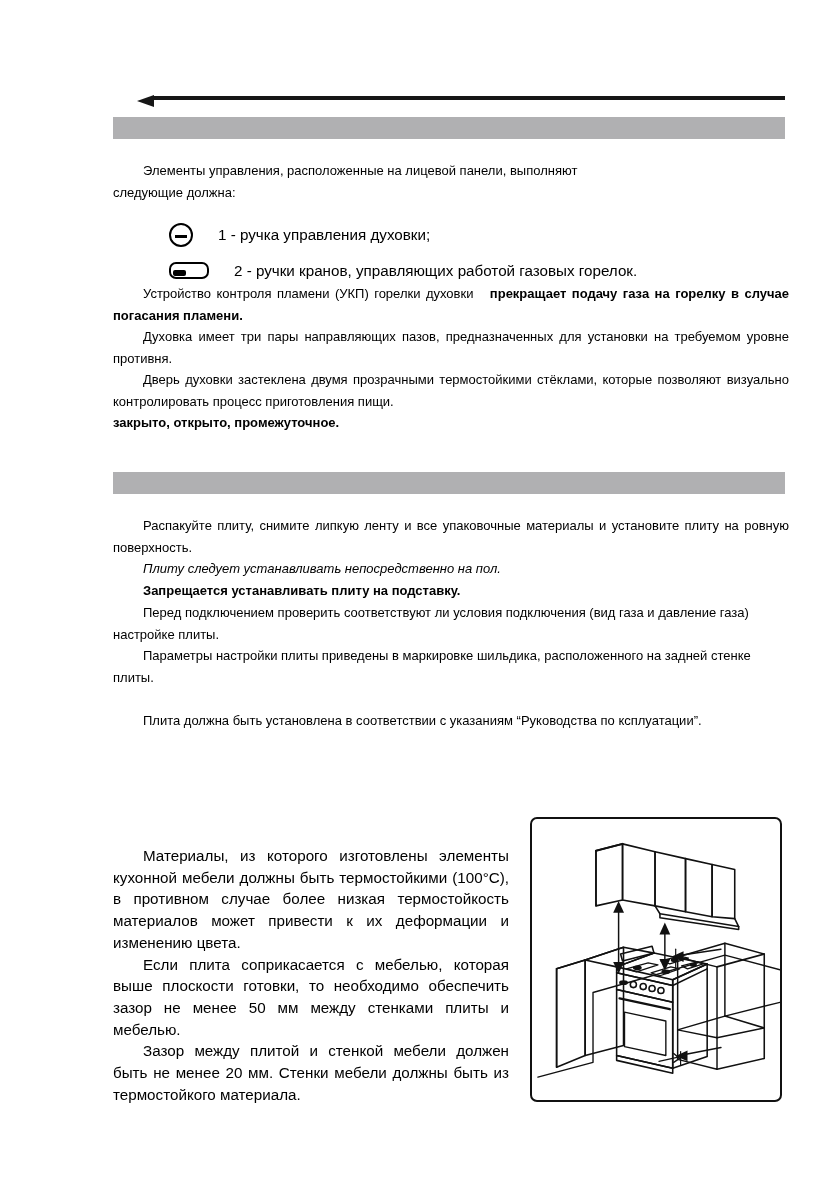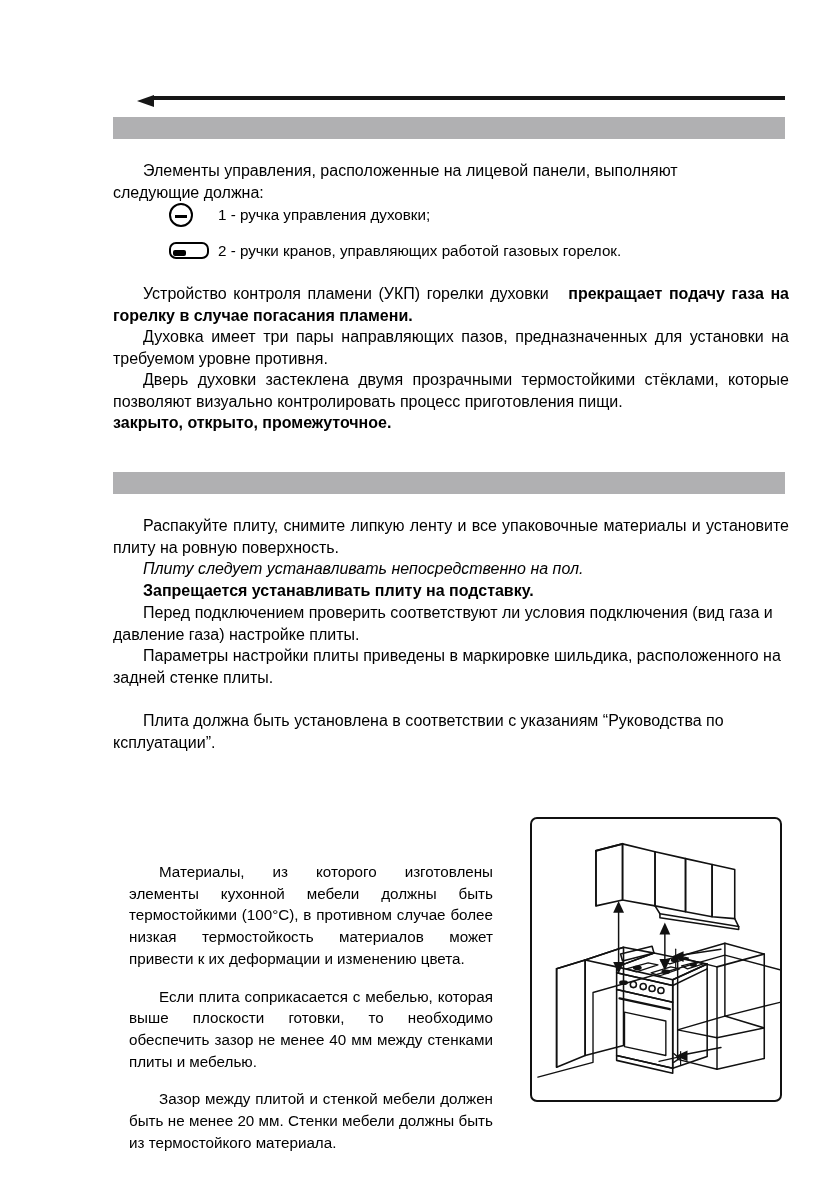"Элементы управления, расположенные на" .text-block { font-size: 16px -> 13px }
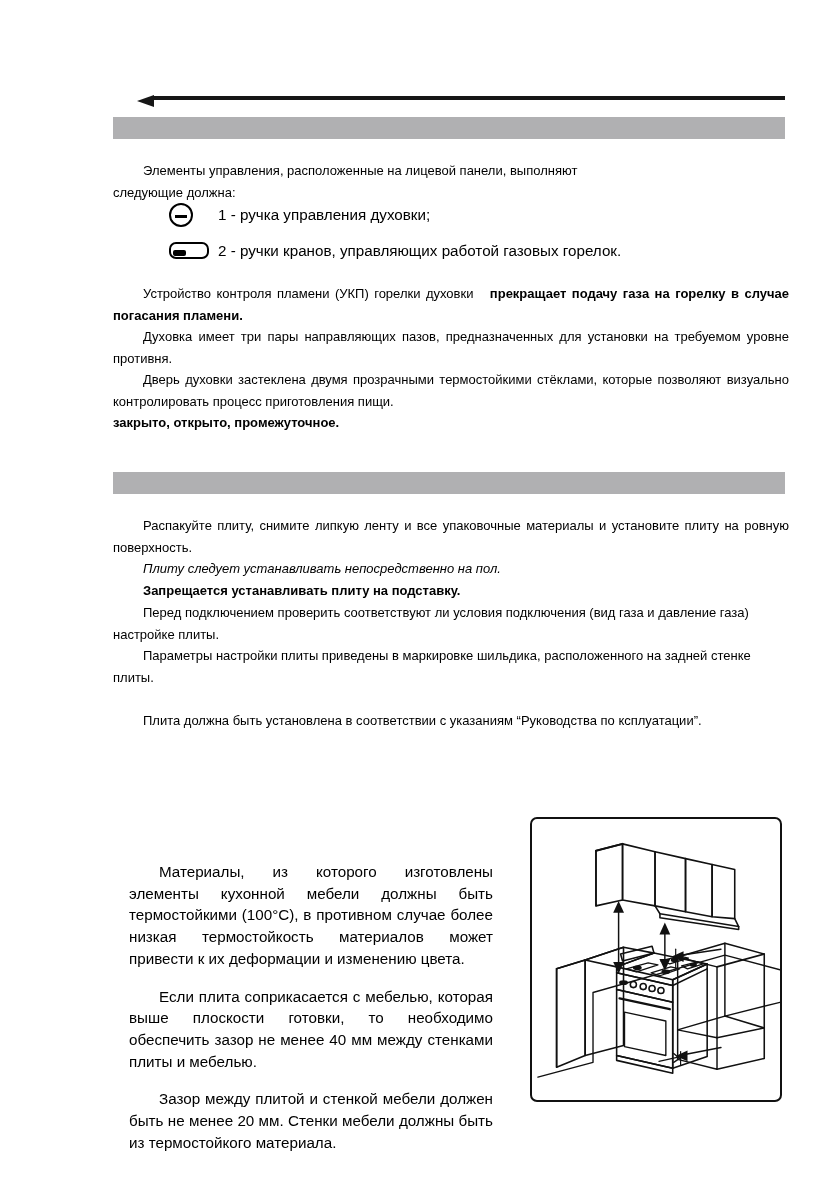"1 - ручка управления духовки;" .legend-row { margin-top: none -> 20px }
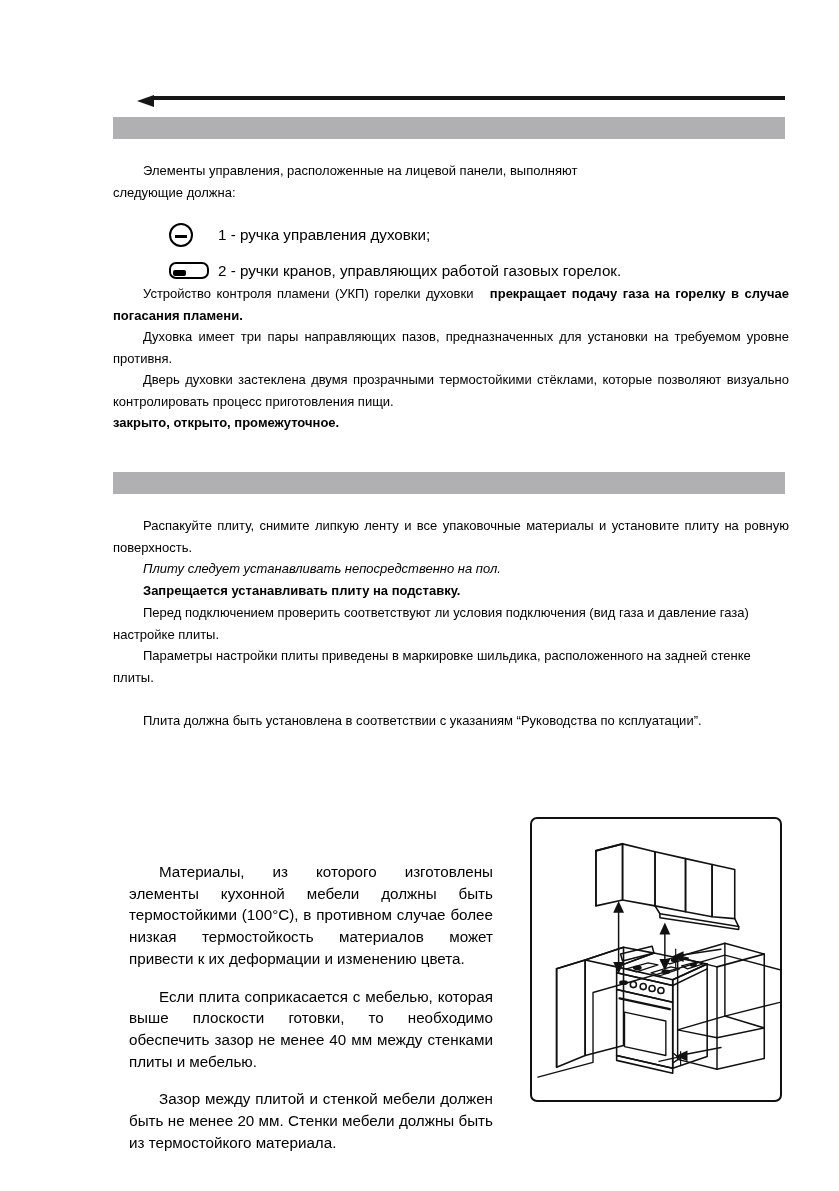"2 - ручки кранов, управляющих" div.legend-row { gap: none -> 16px }
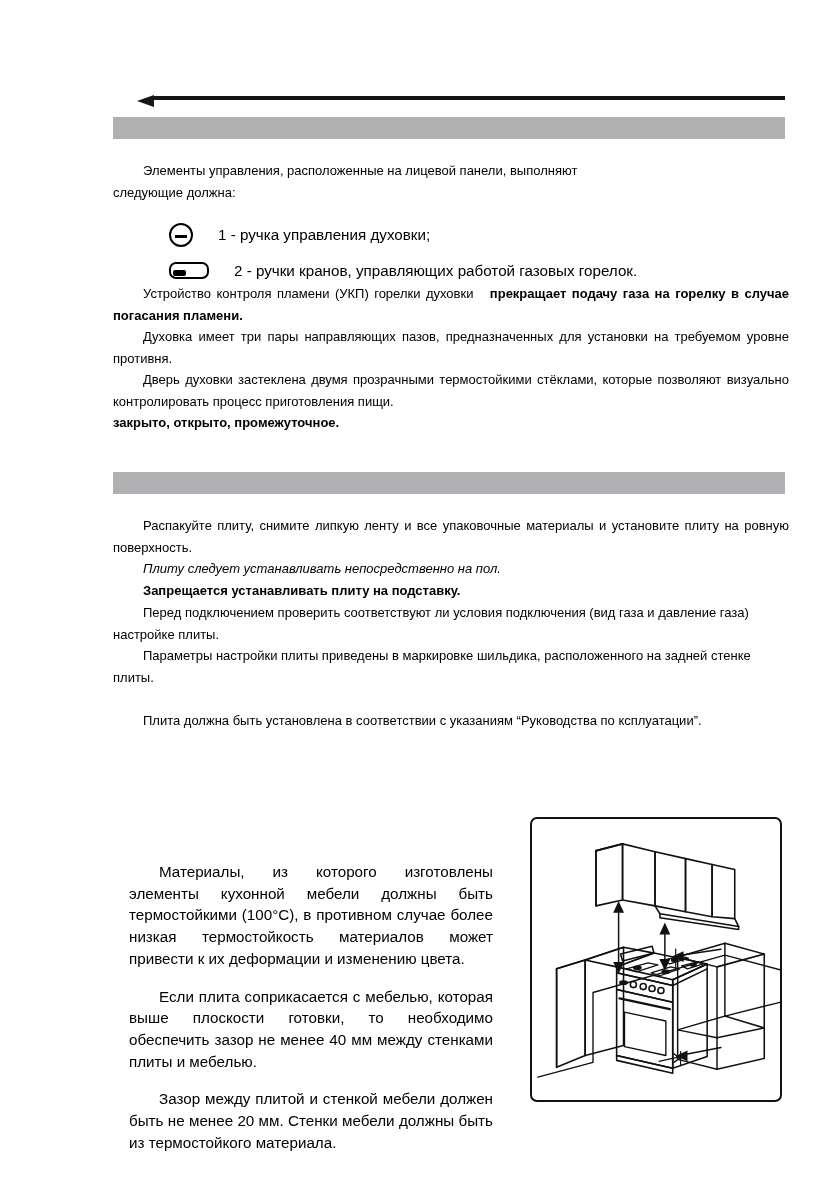"Материалы, из которого изготовлены" .bottom-text p { margin: 16px -> 0 }
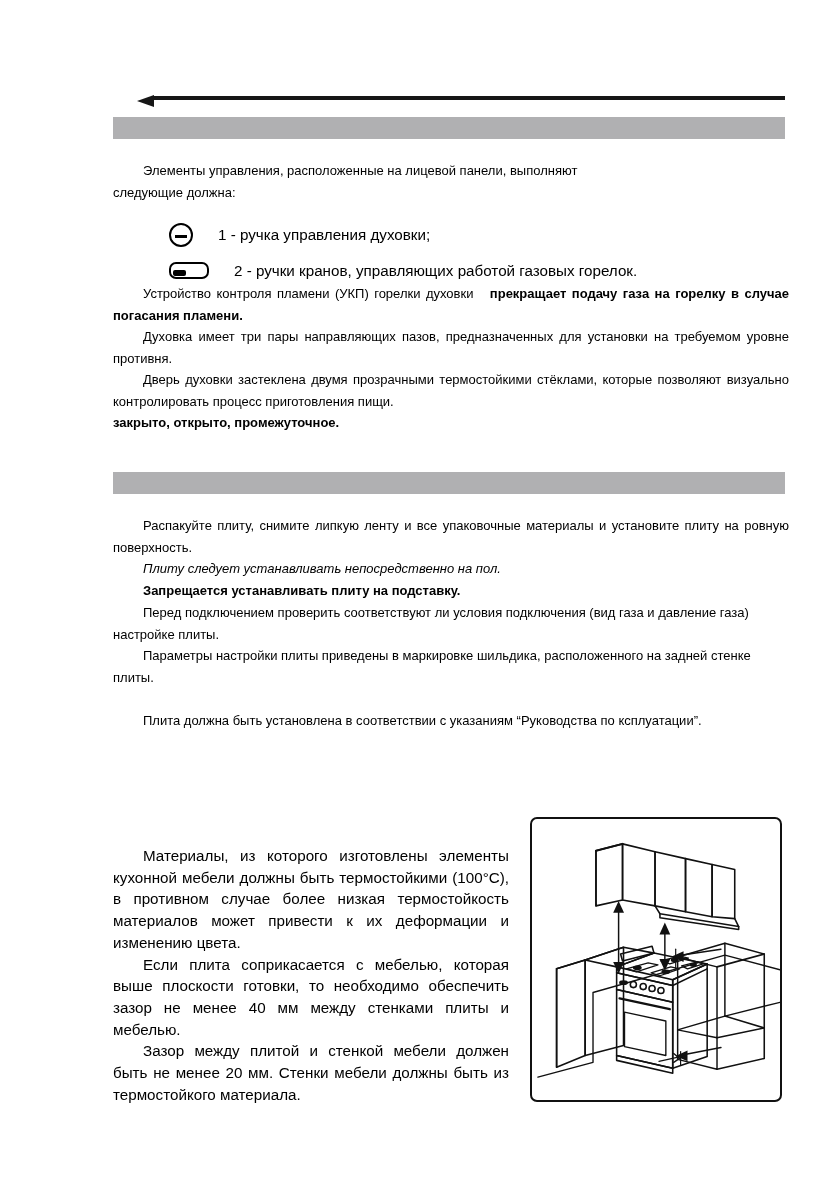"Если плита соприкасается с мебелью," p.indent { text: 40 -> 50 }
